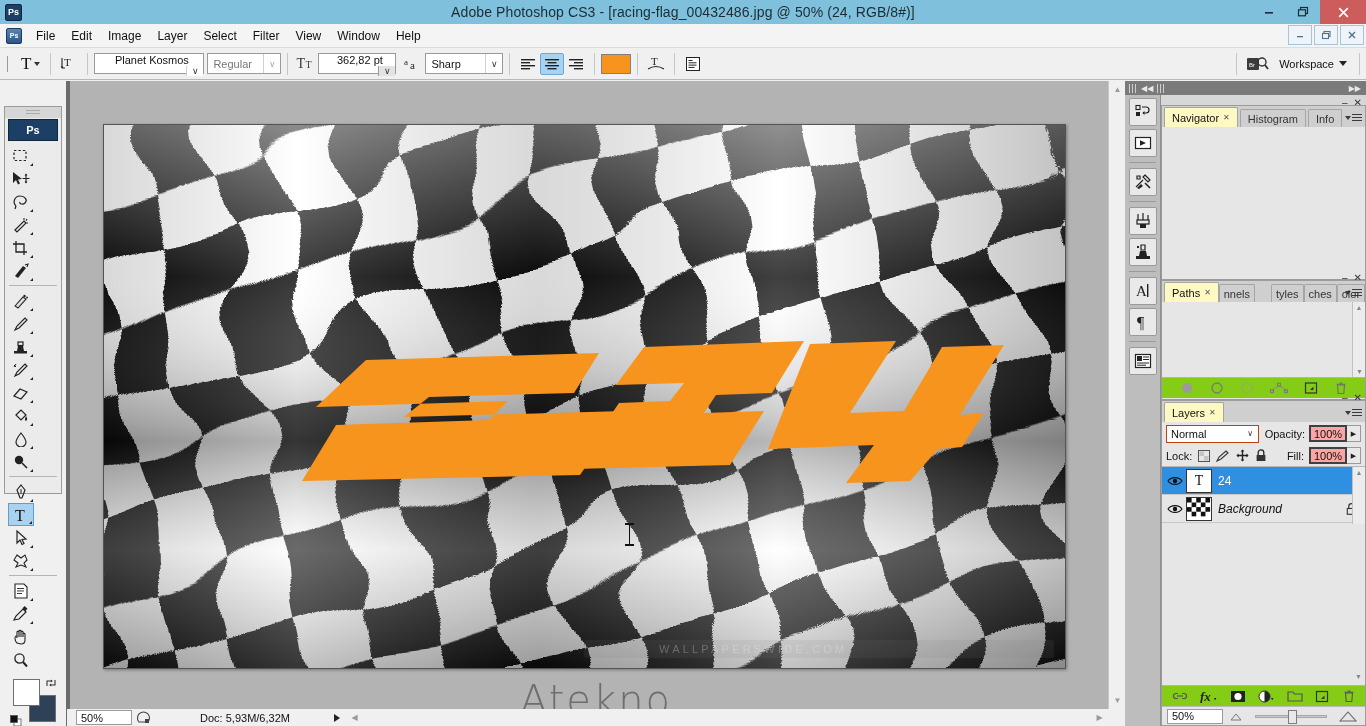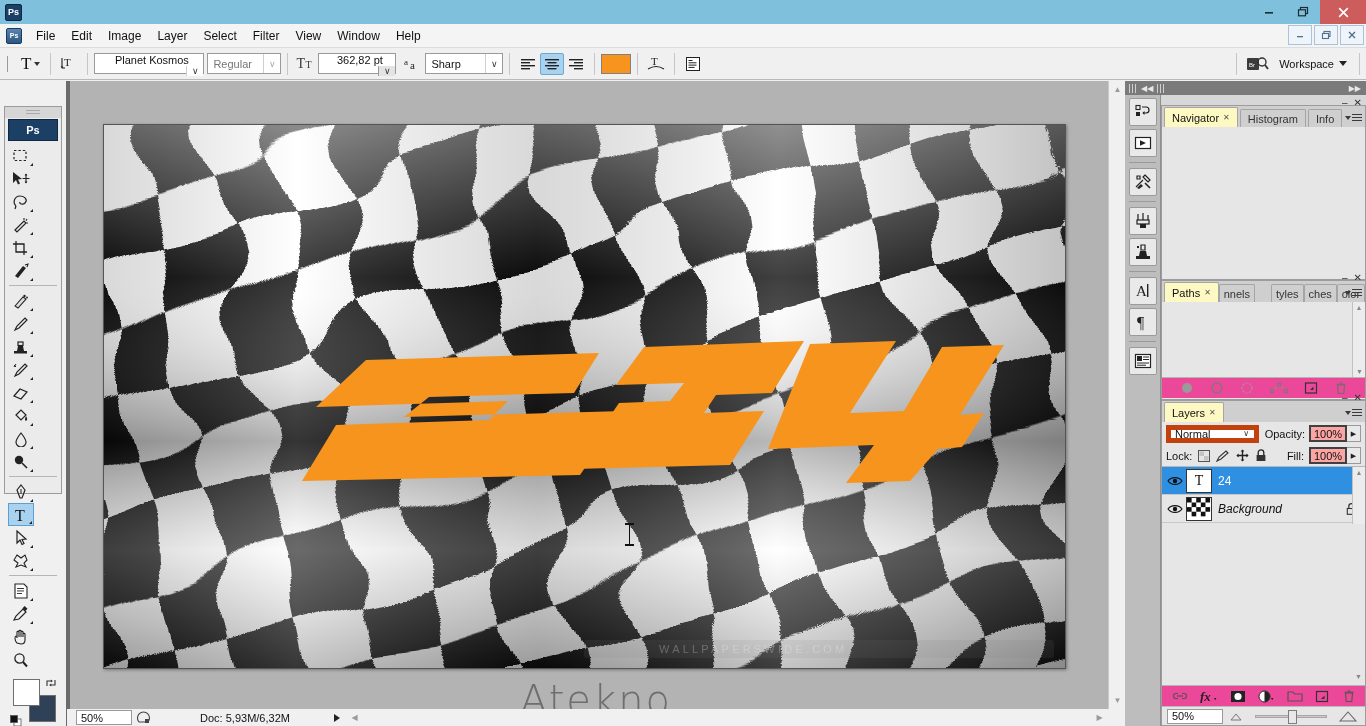"Adobe Photoshop CS3 -" div.title-text { html: none -> <div>Adobe Photoshop CS3 - [racing-flag_00432486.jpg @ 50% (24, RGB/8#)]</div> }
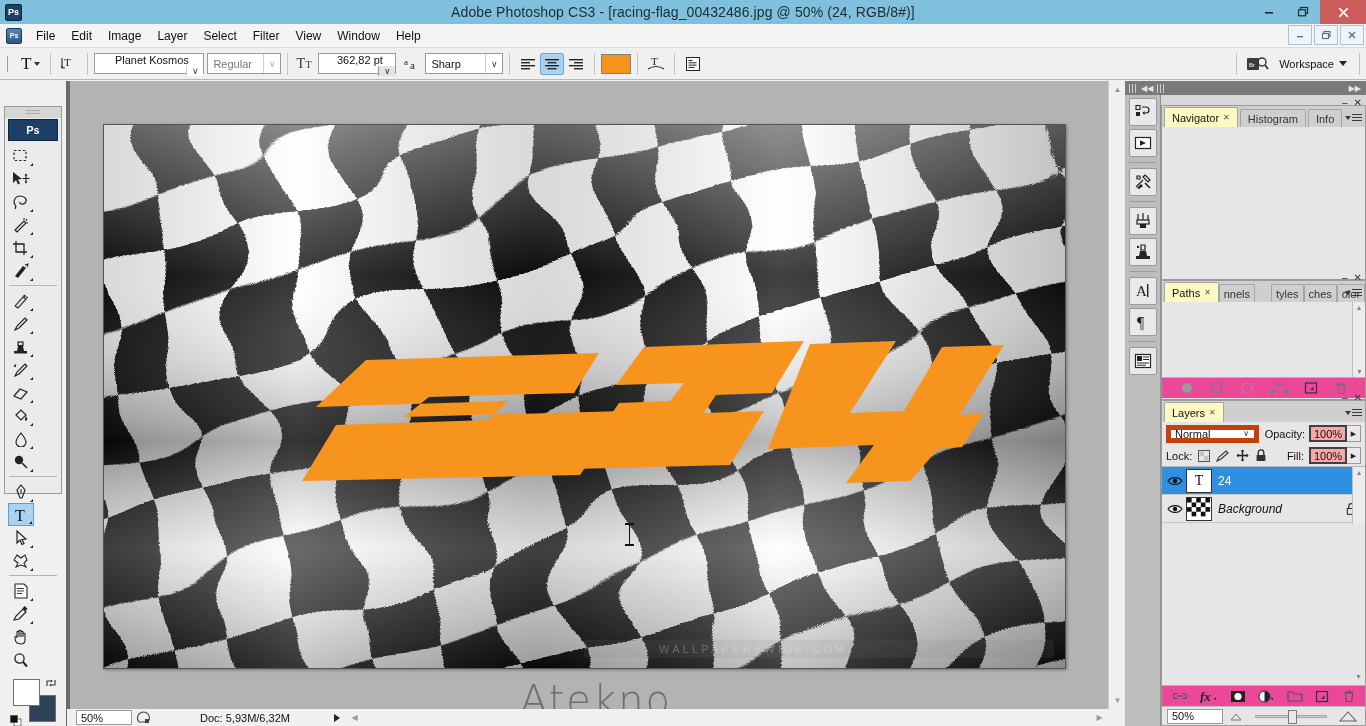"Normal" .lp-blend { border: 5px solid #c2410c -> 1px solid #c2410c }
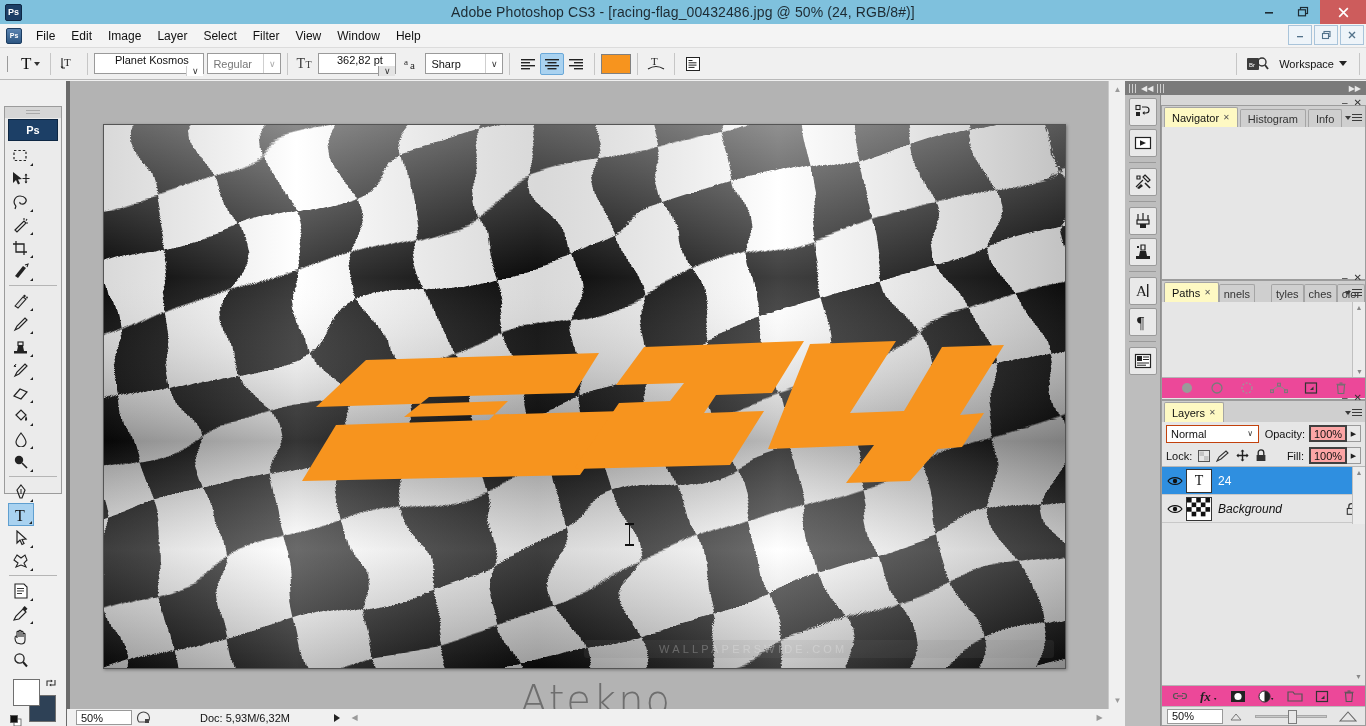"fx" .panel-foot { background: #ec4899 -> #84cc16 }
